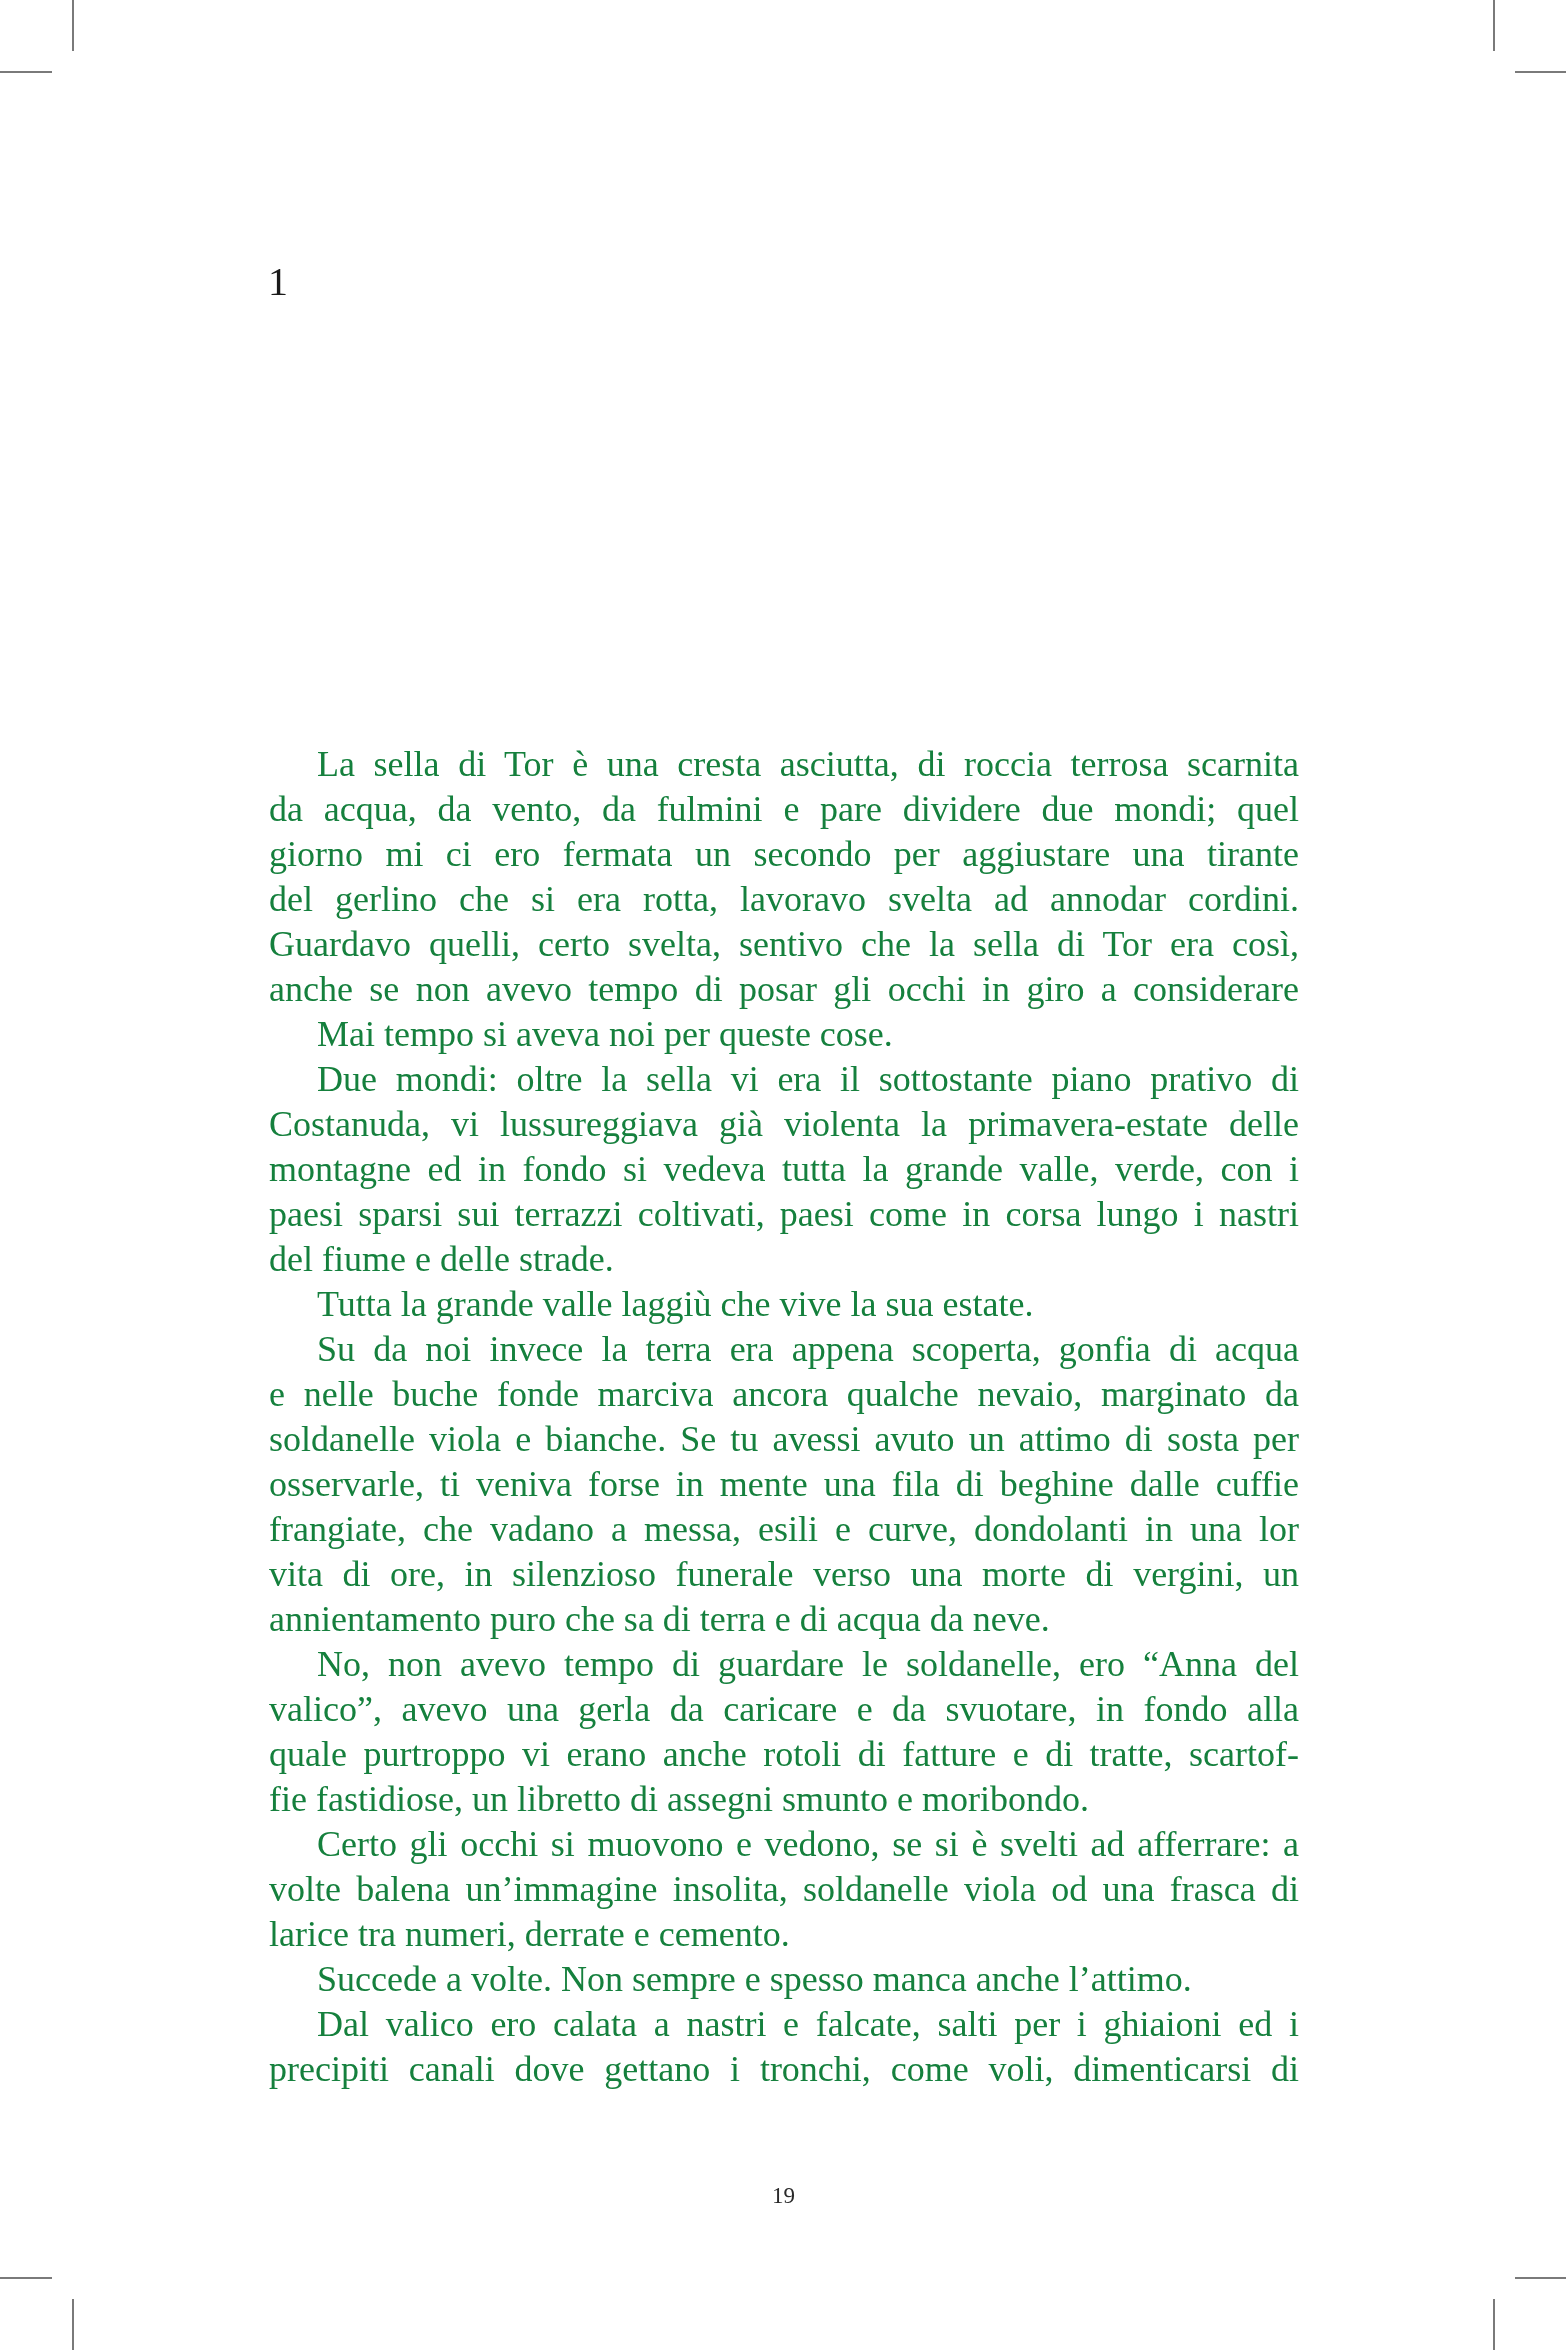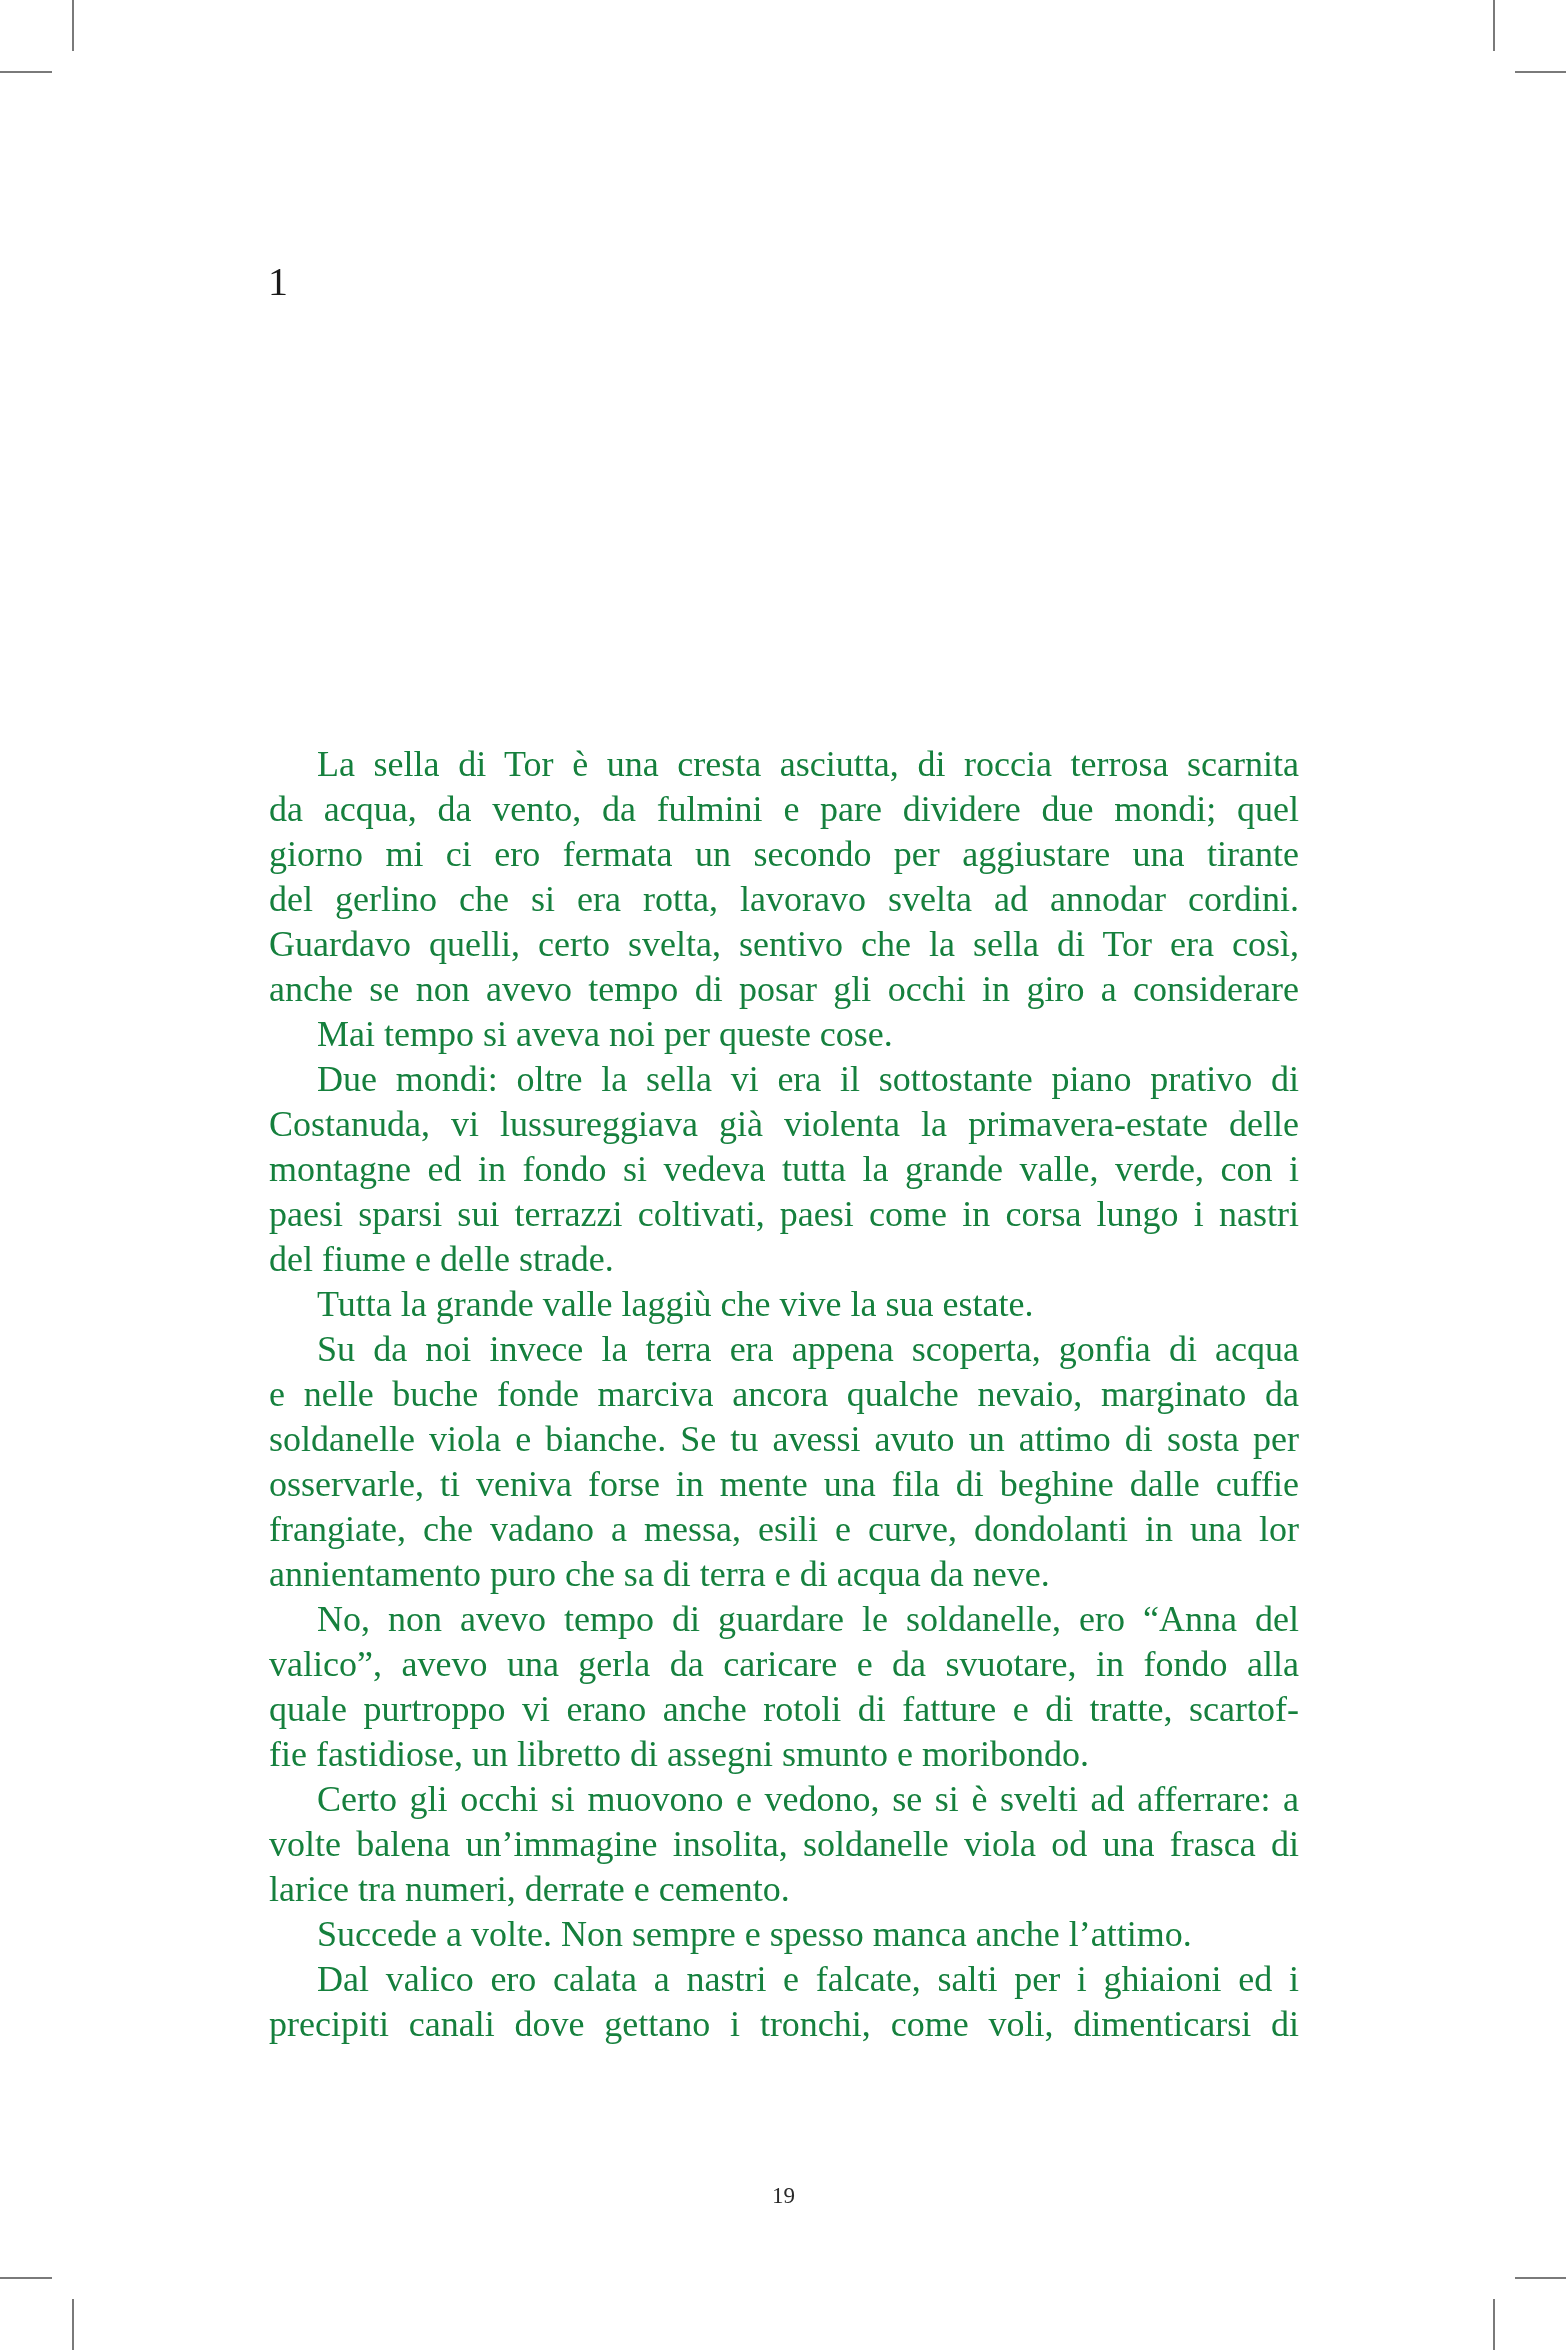"vita di ore, in silenzioso" span.line { html: none -> <span>vita di ore, in silenzioso funerale verso una morte di vergini, un</span> }
